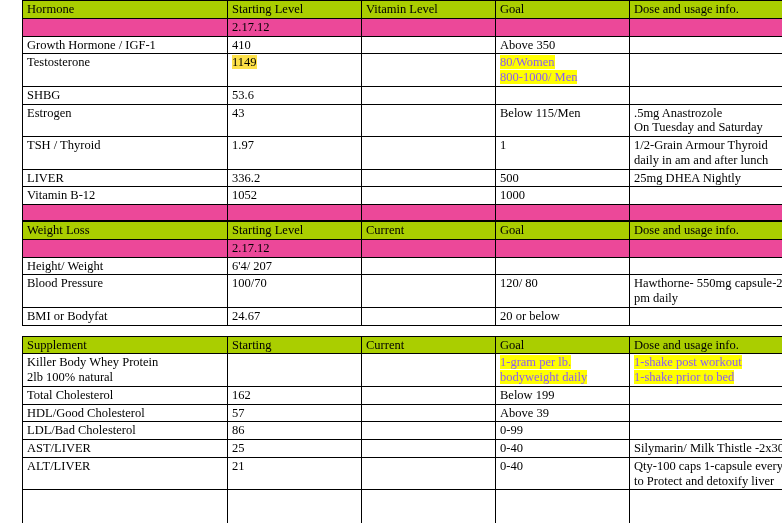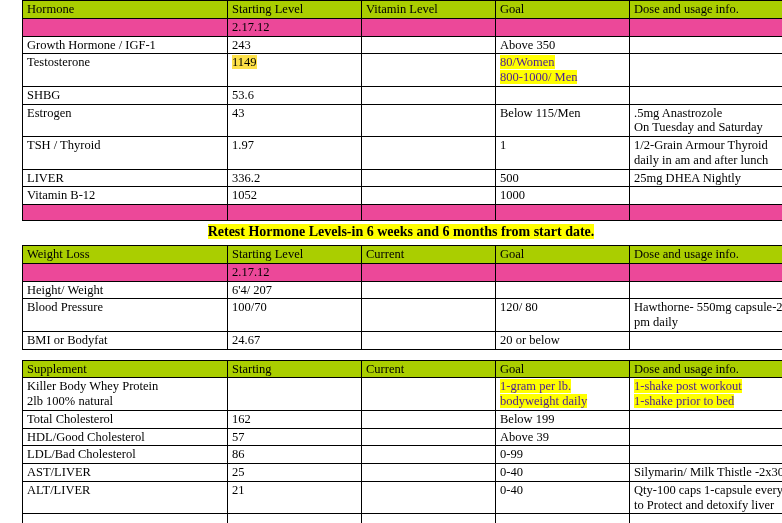"243" td { text: 243 -> 410 }
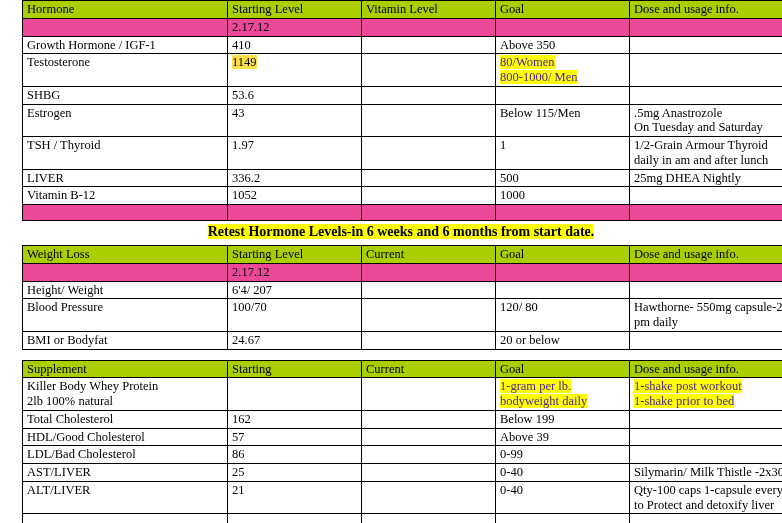"80/Women" .hlt { color: #4c1d95 -> #8b5cf6 }
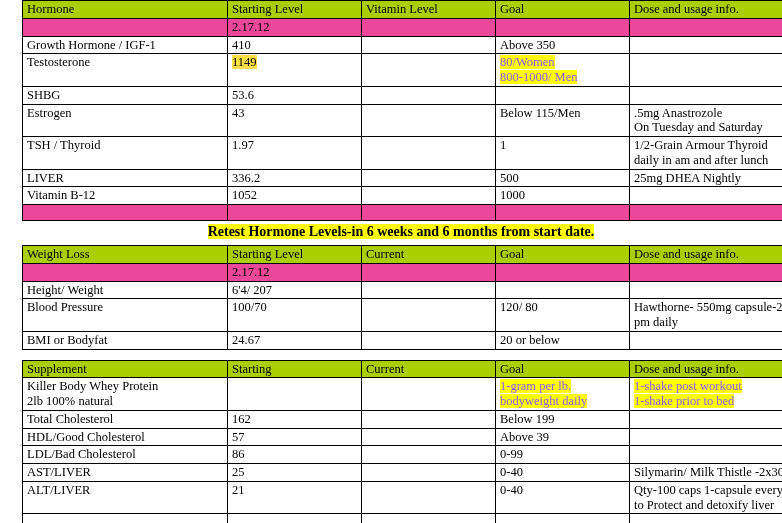"Retest Hormone Levels-in 6 weeks" div.retest-wrap { html: <div> <span>Retest Hormone Levels-in 6 weeks and 6 months from start date.</span> </div> -> none }
